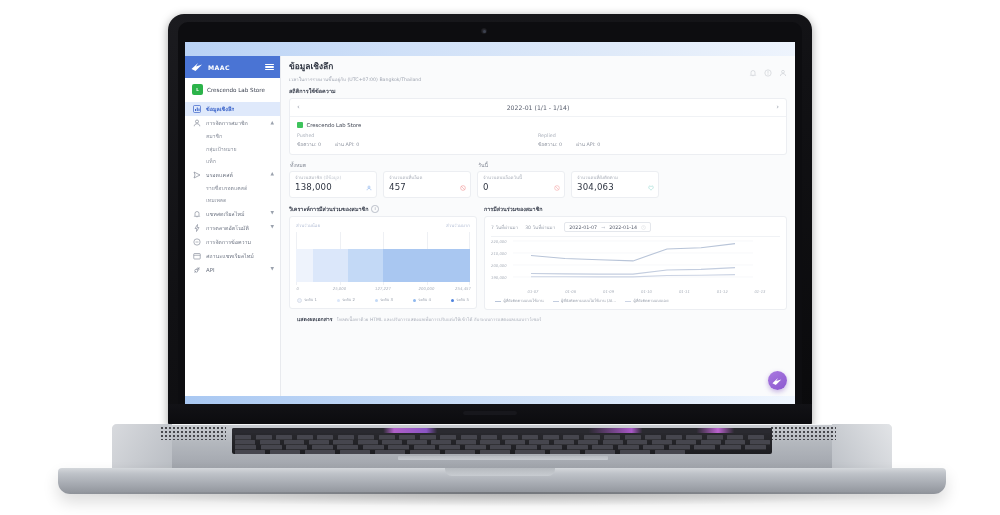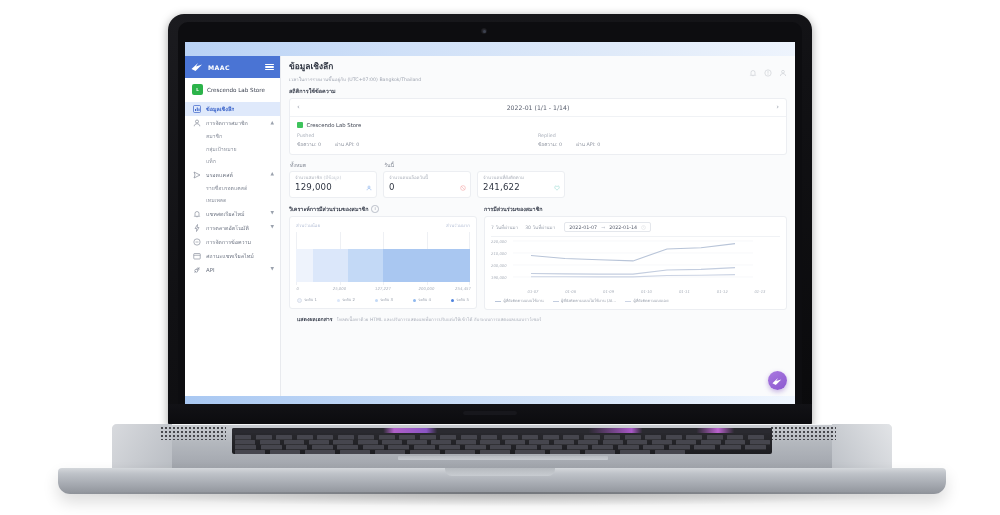"129,000" div.sc-val { text: 129,000 -> 138,000 }
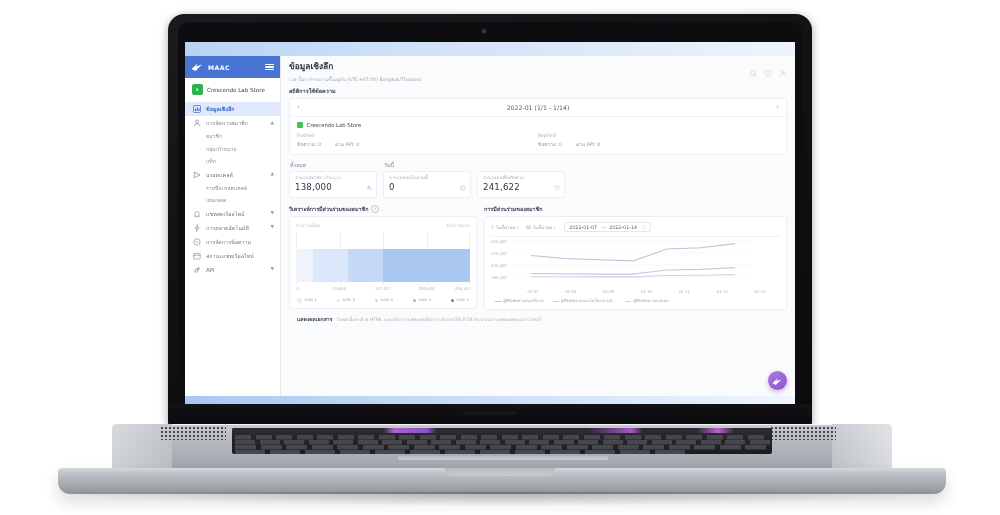"457" div.statcard { html: none -> <div> <div> <span>จำนวนคนที่บล็อค</span> </div> <span> <svg> <circle></circle> <path></path> </svg> </span> <div>457</div> </div> }
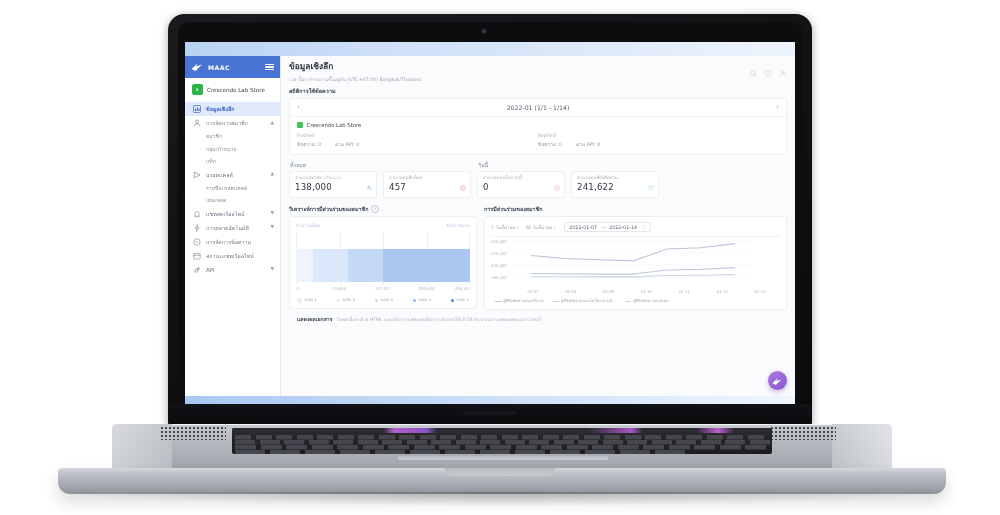"241,622" div.sc-val { text: 241,622 -> 304,063 }
